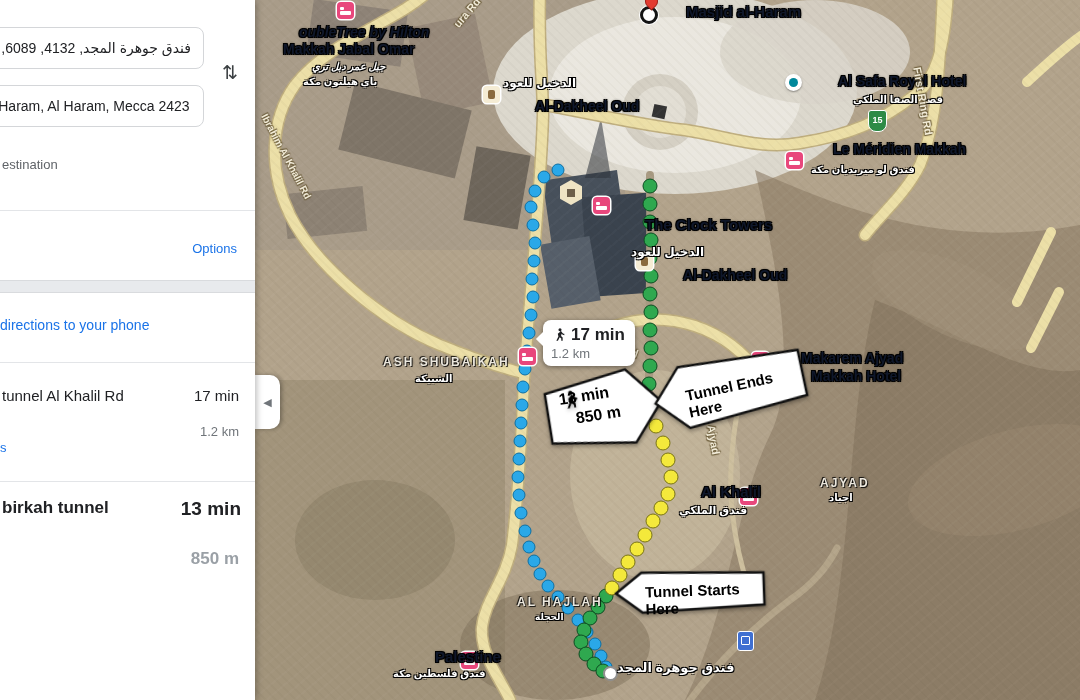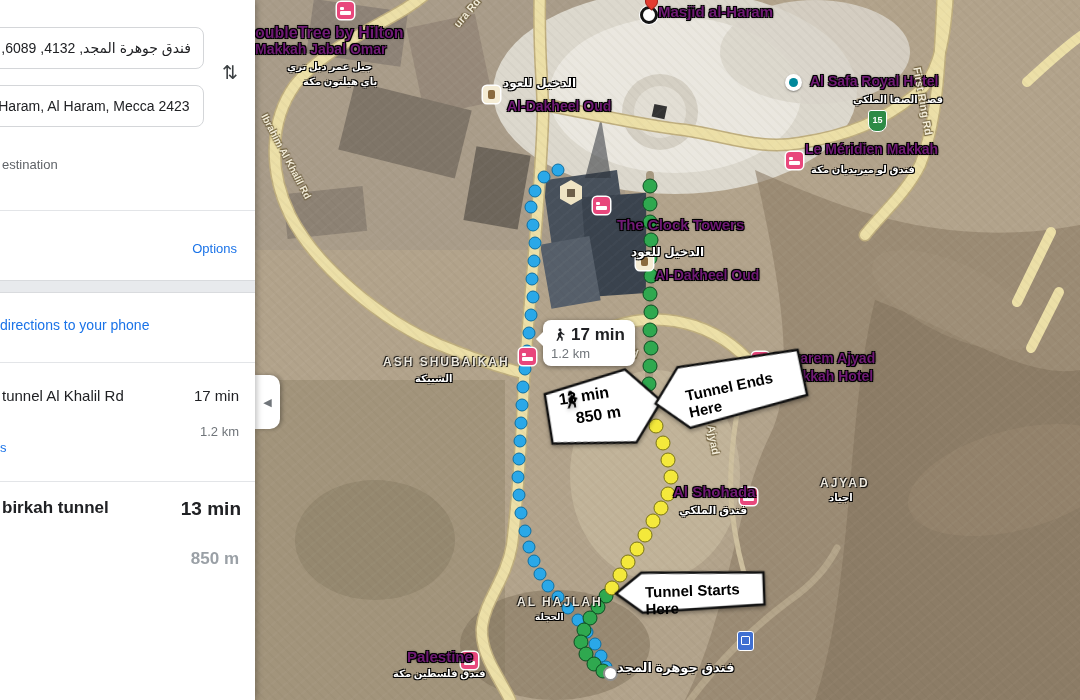"Masjid al-Haram" .maplabel.place { color: #701a75 -> #0f172a; margin-left: none -> 28px }
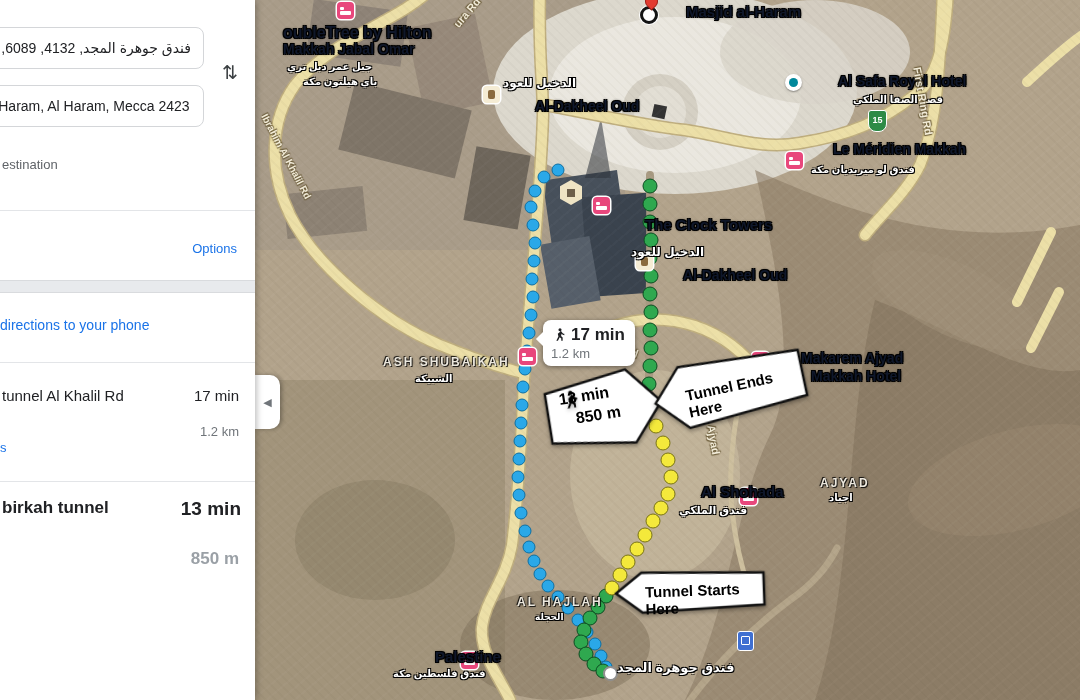"oubleTree by Hilton" div.maplabel { font-size: 16px -> 14px; font-style: none -> italic; left: 0px -> 16px }
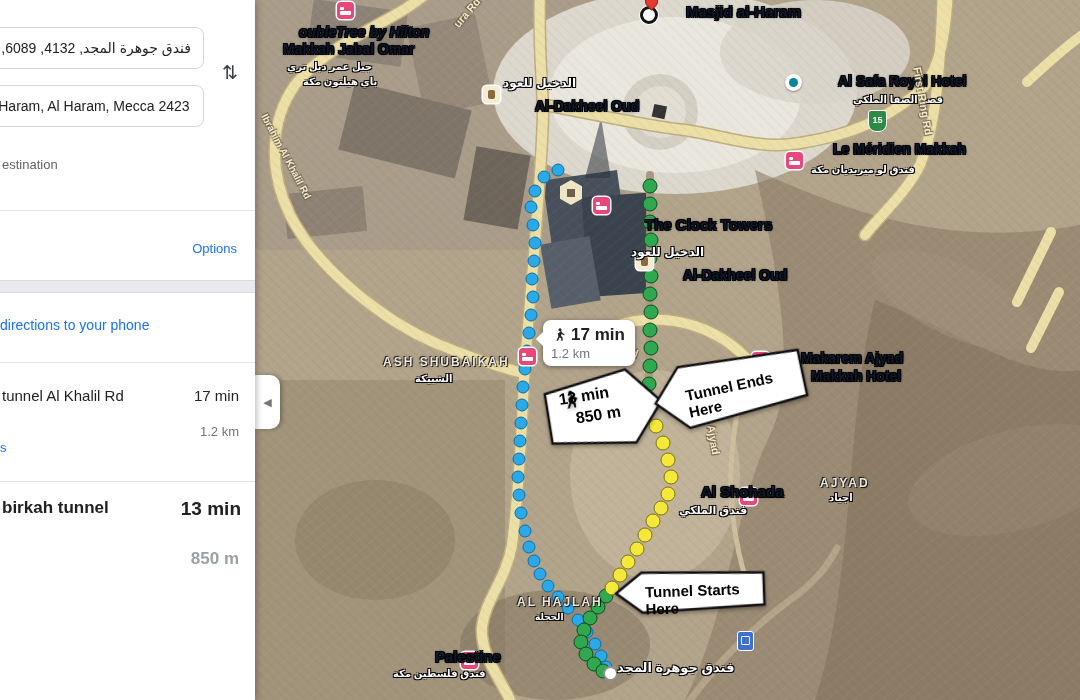"جبل عمر دبل تري" div.maplabel { font-style: none -> italic; left: 32px -> 57px }
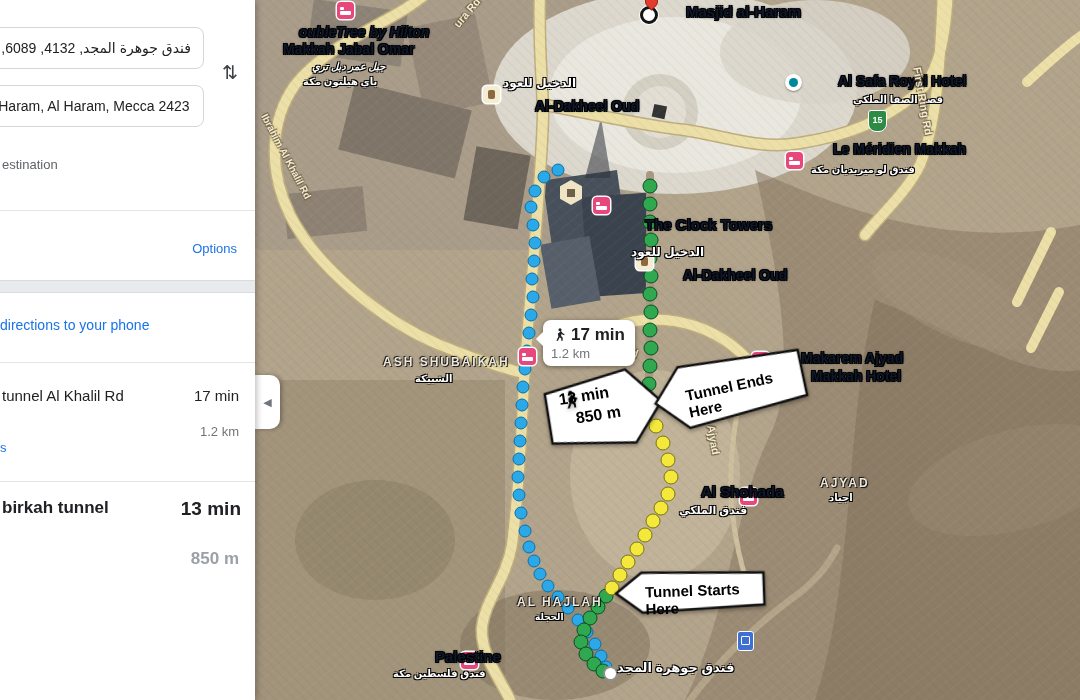"Al Shohada" div.maplabel { text: Shohada -> Khalil }
